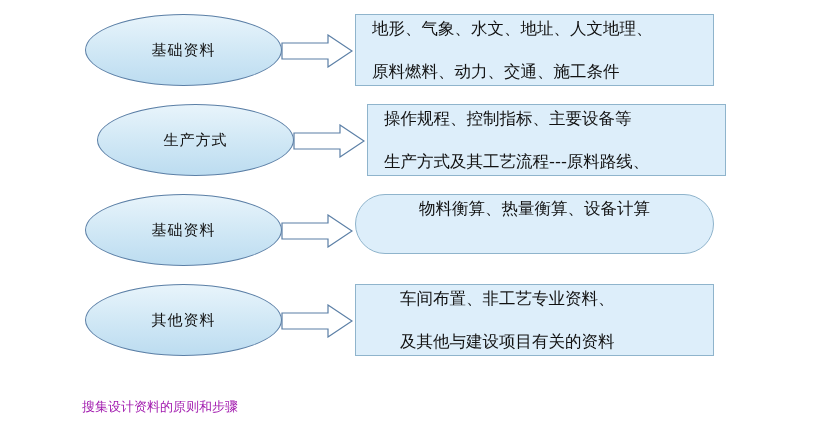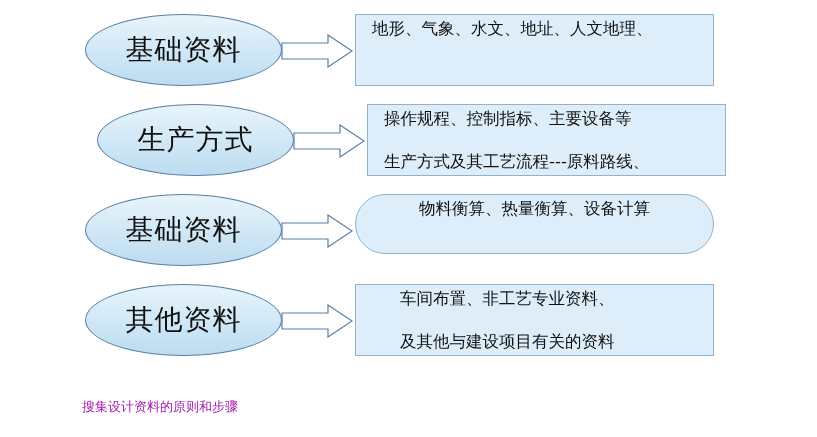"基础资料" .ellipse-label { font-size: 28px -> 15px }
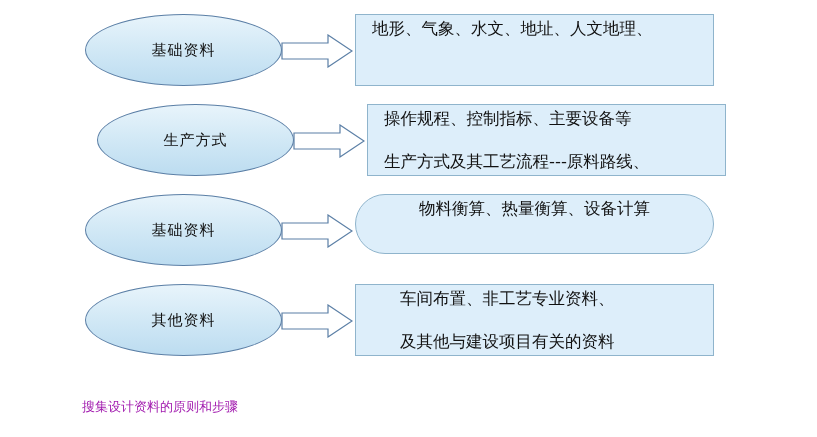"原料燃料、动力、交通、施工条件" div.box-line { html: none -> <div>原料燃料、动力、交通、施工条件</div> }
